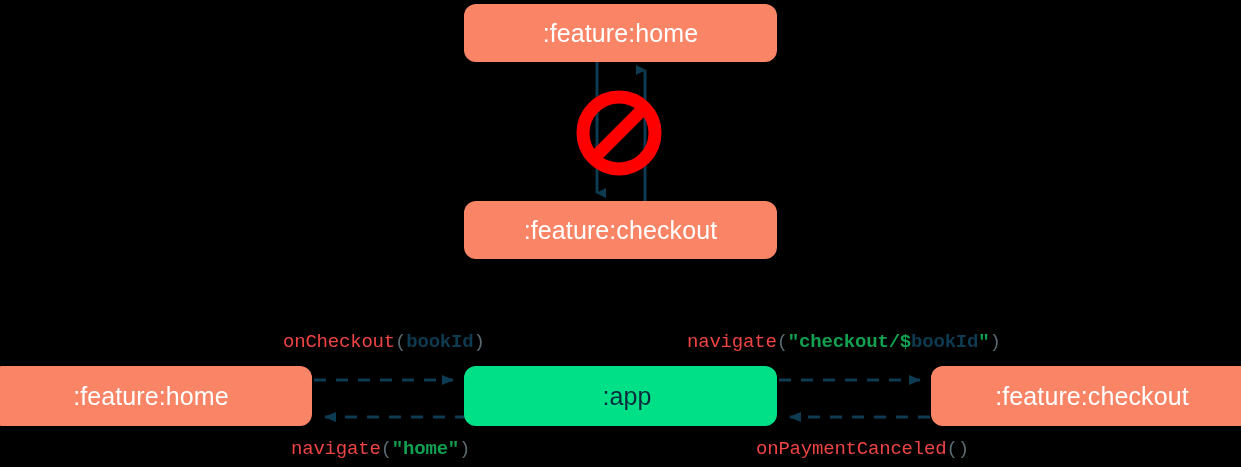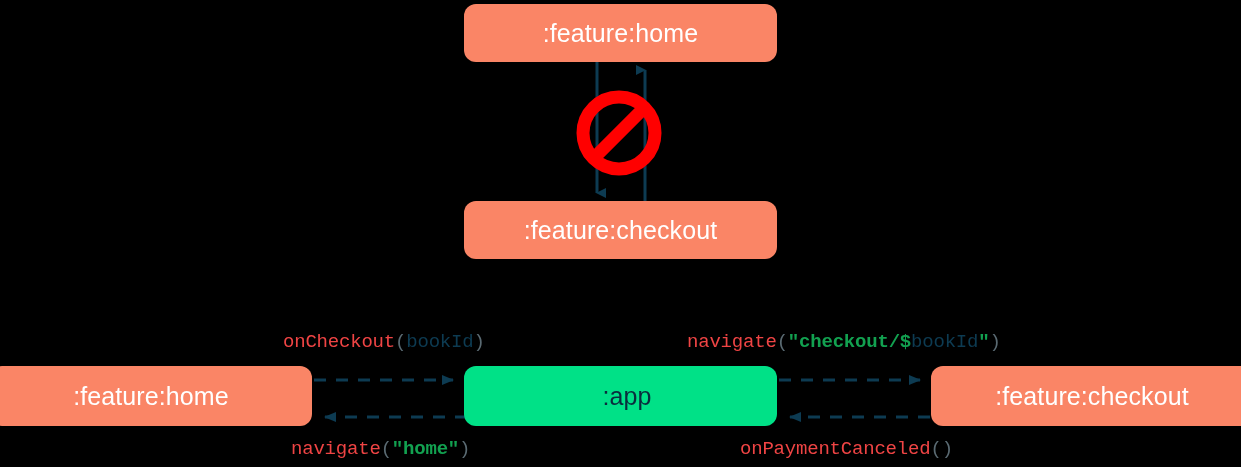"bookId" .tk-var { font-weight: normal -> bold }
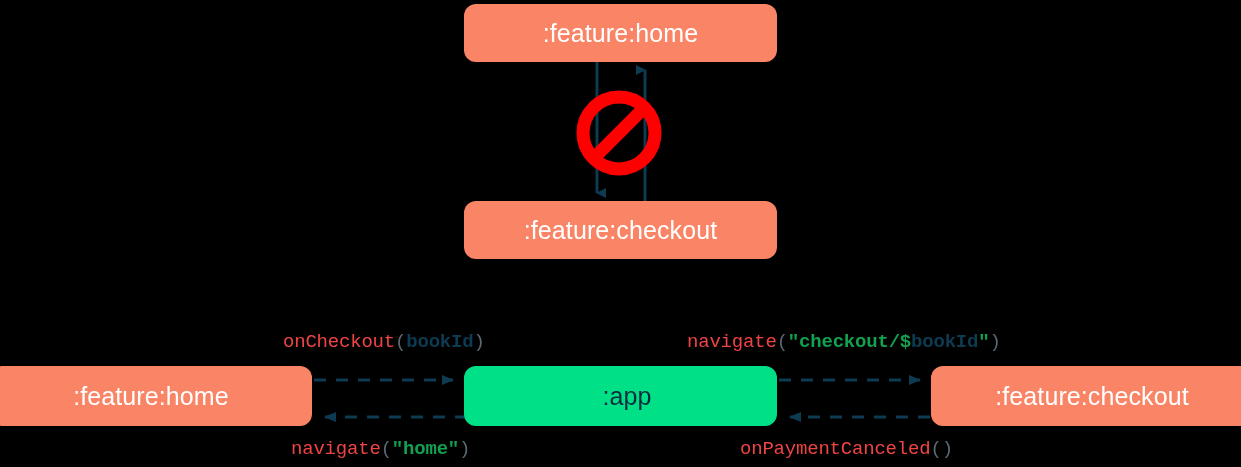"onPaymentCanceled()" #label-onpaymentcancel { left: 740px -> 756px }
